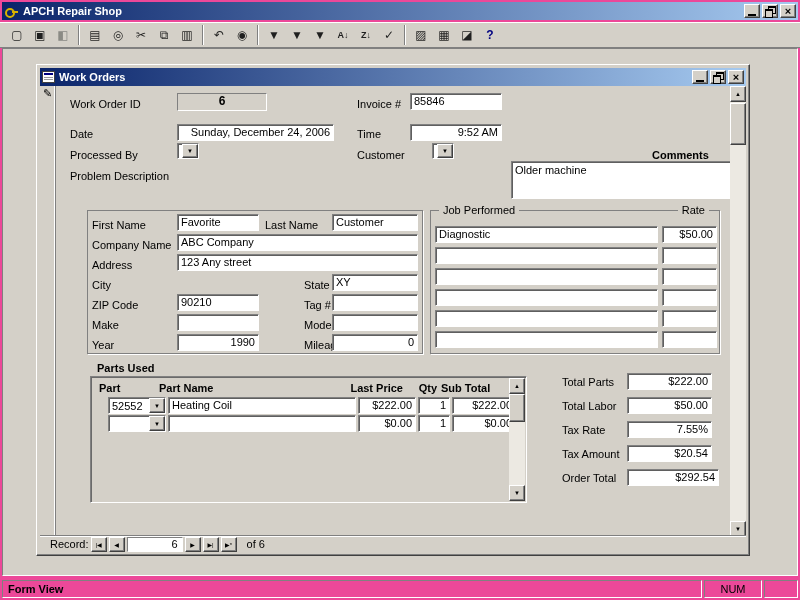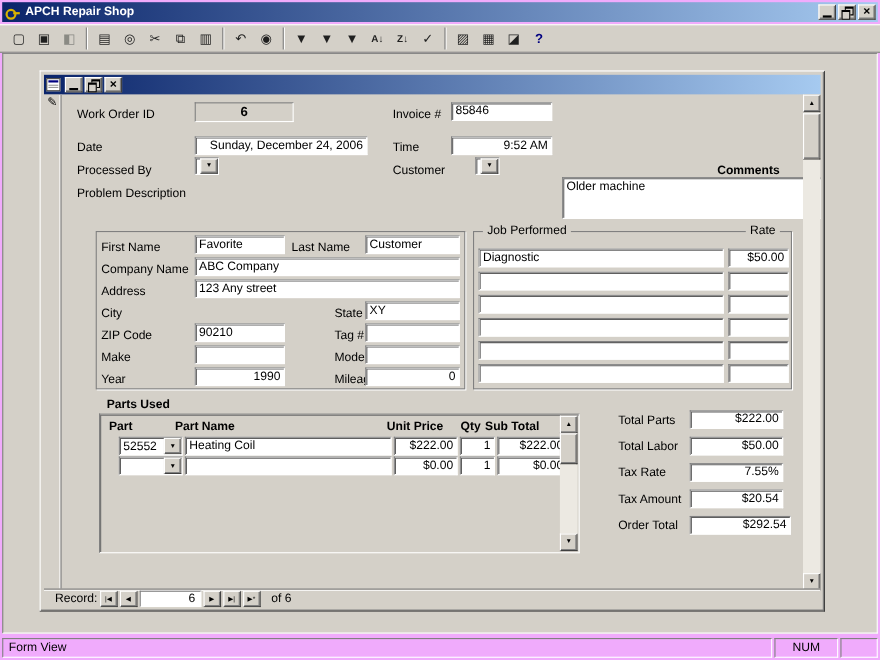"APCH Repair Shop" .screen { background: #f0abfc -> #ec4899 }
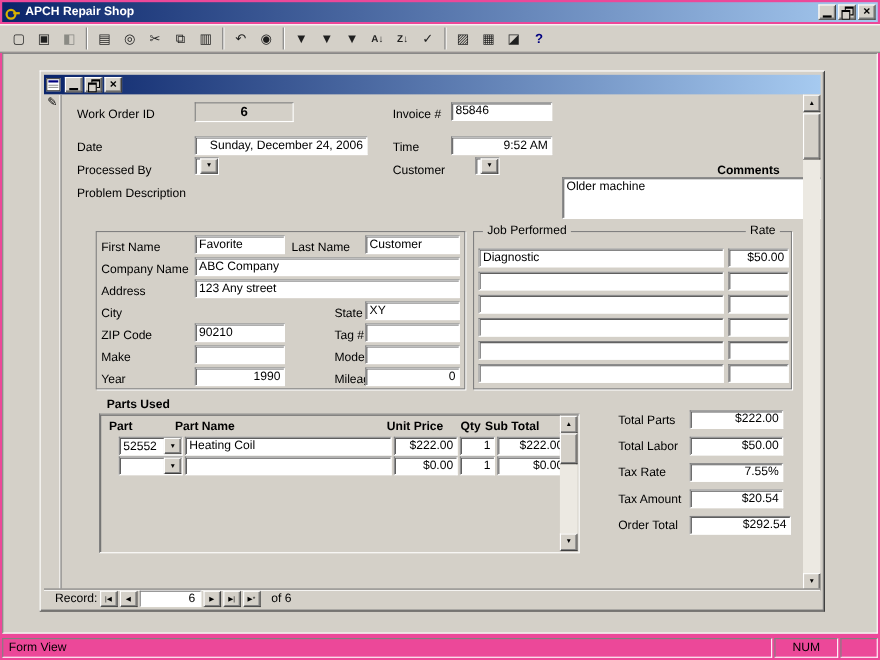"Work Orders" span.titletext { html: none -> <span>Work Orders</span> }
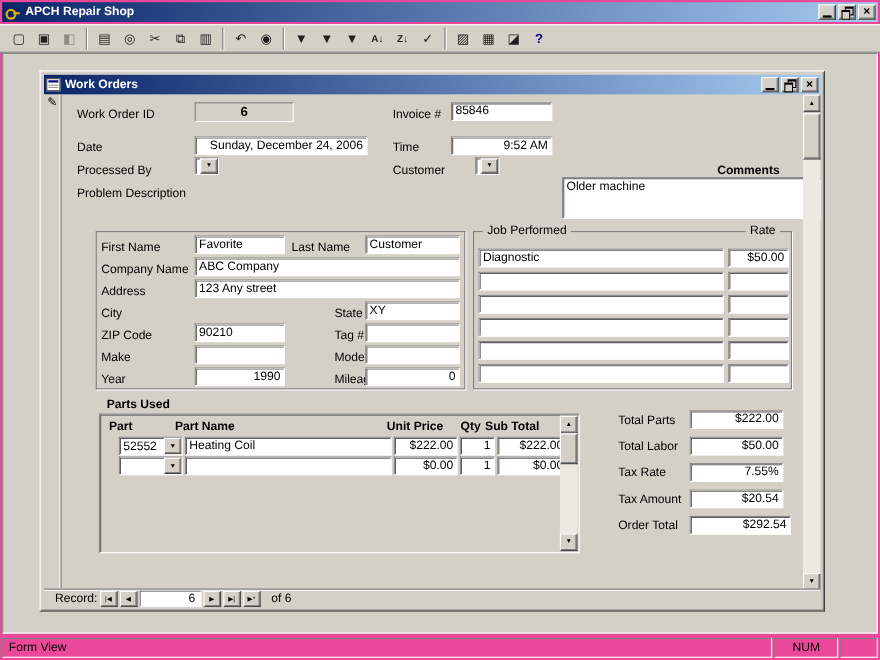"Unit Price" span.lbl { text: Unit -> Last }
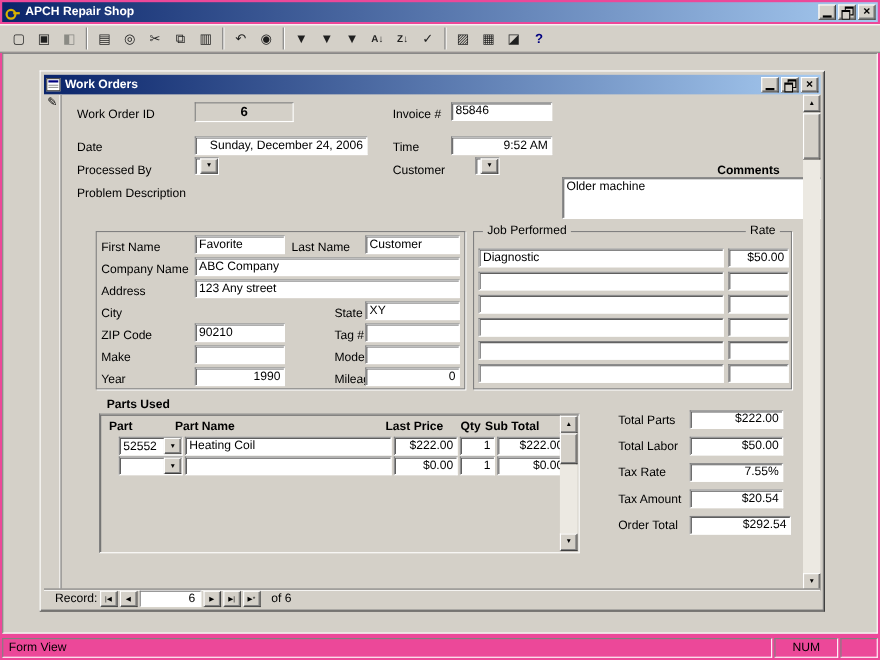"Form View" .sp-left { font-weight: none -> bold }
